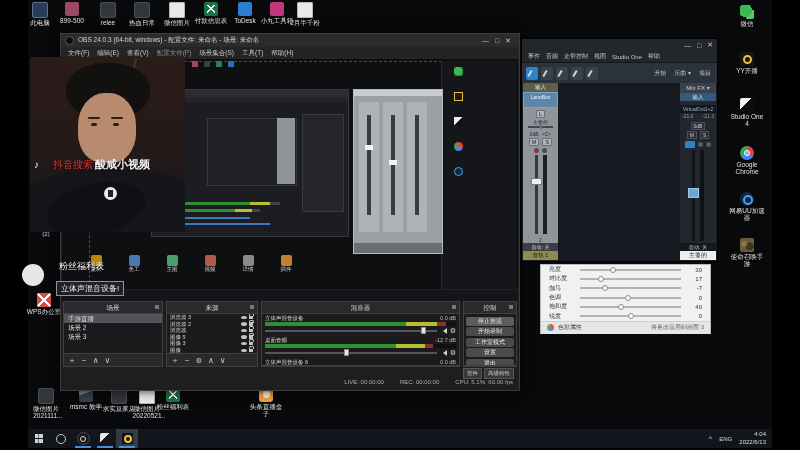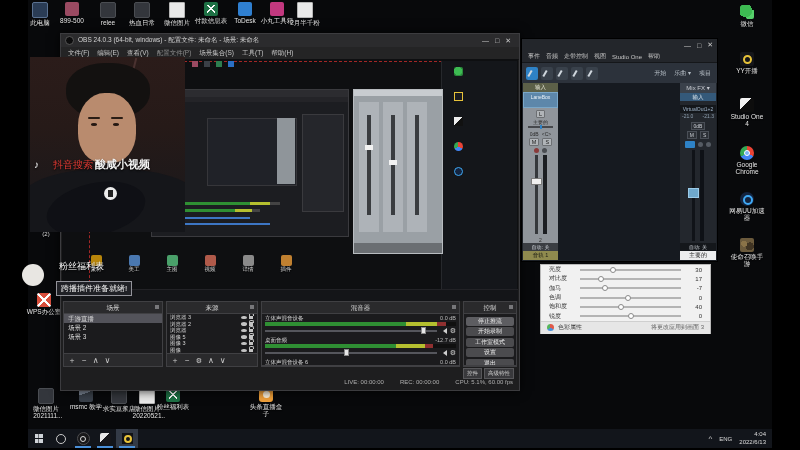"跨播插件准备就绪!" div.plg-tip { text: 跨播插件准备就绪 -> 立体声混音设备 }
